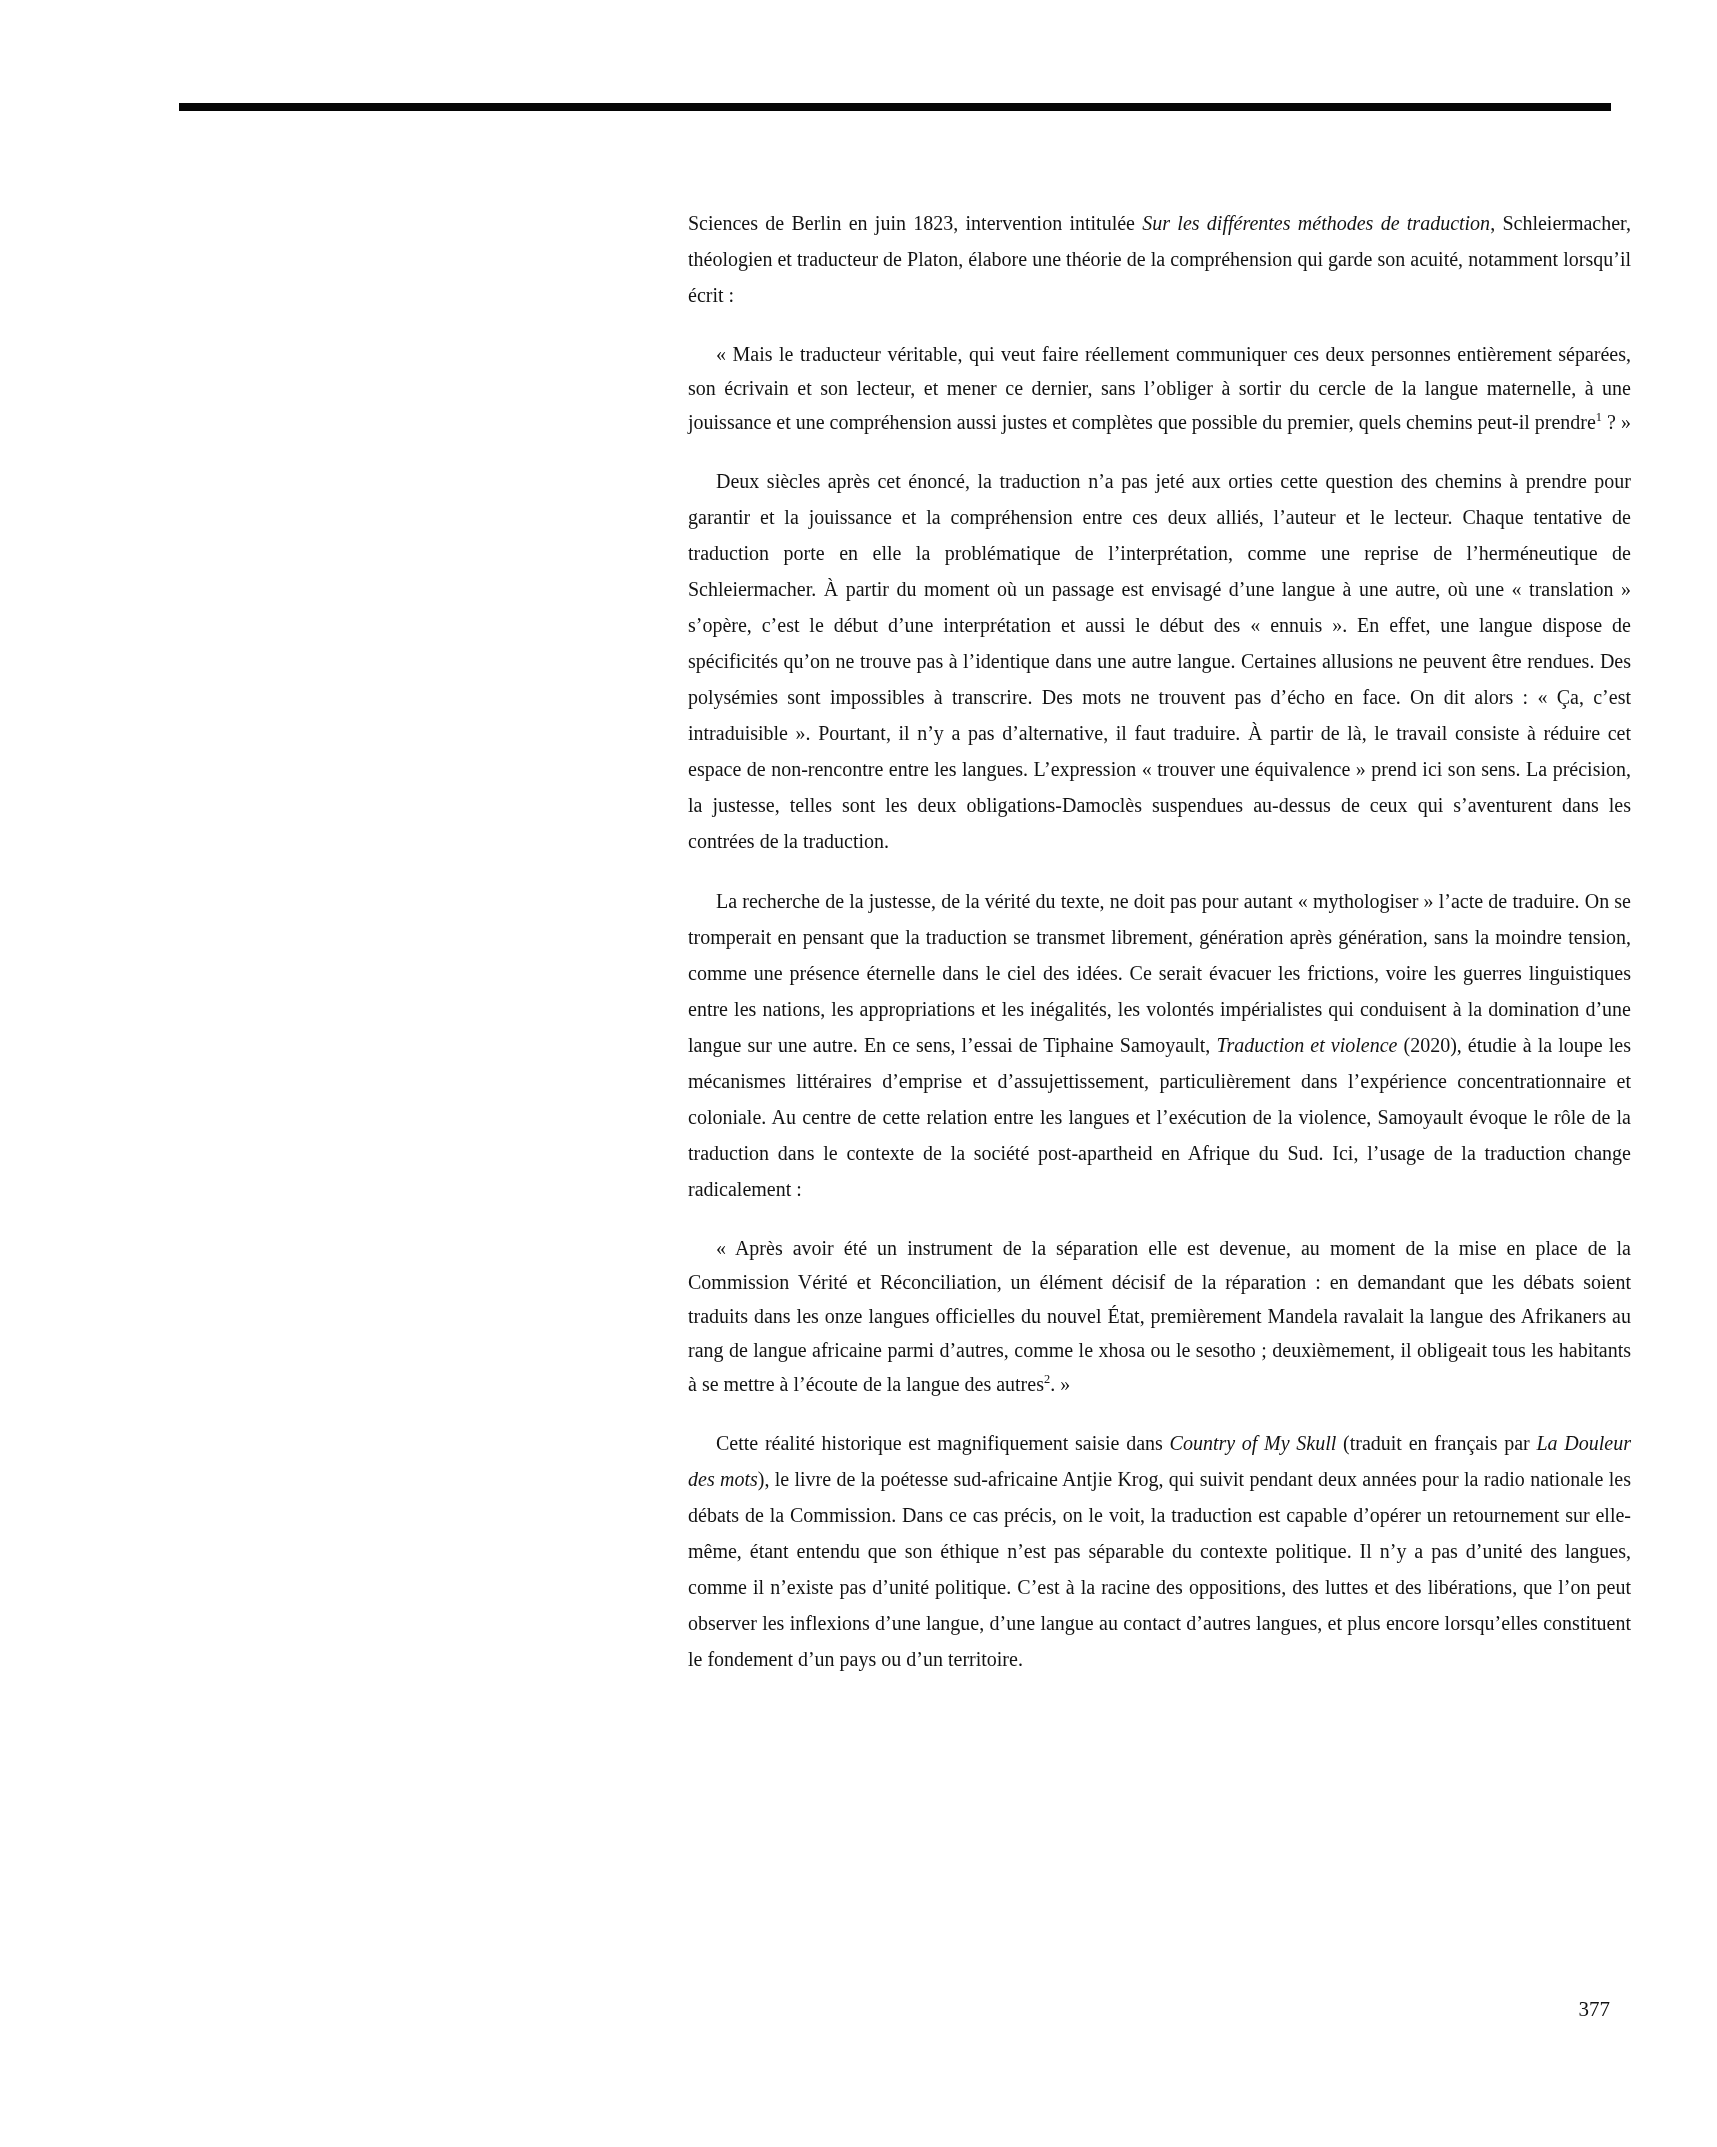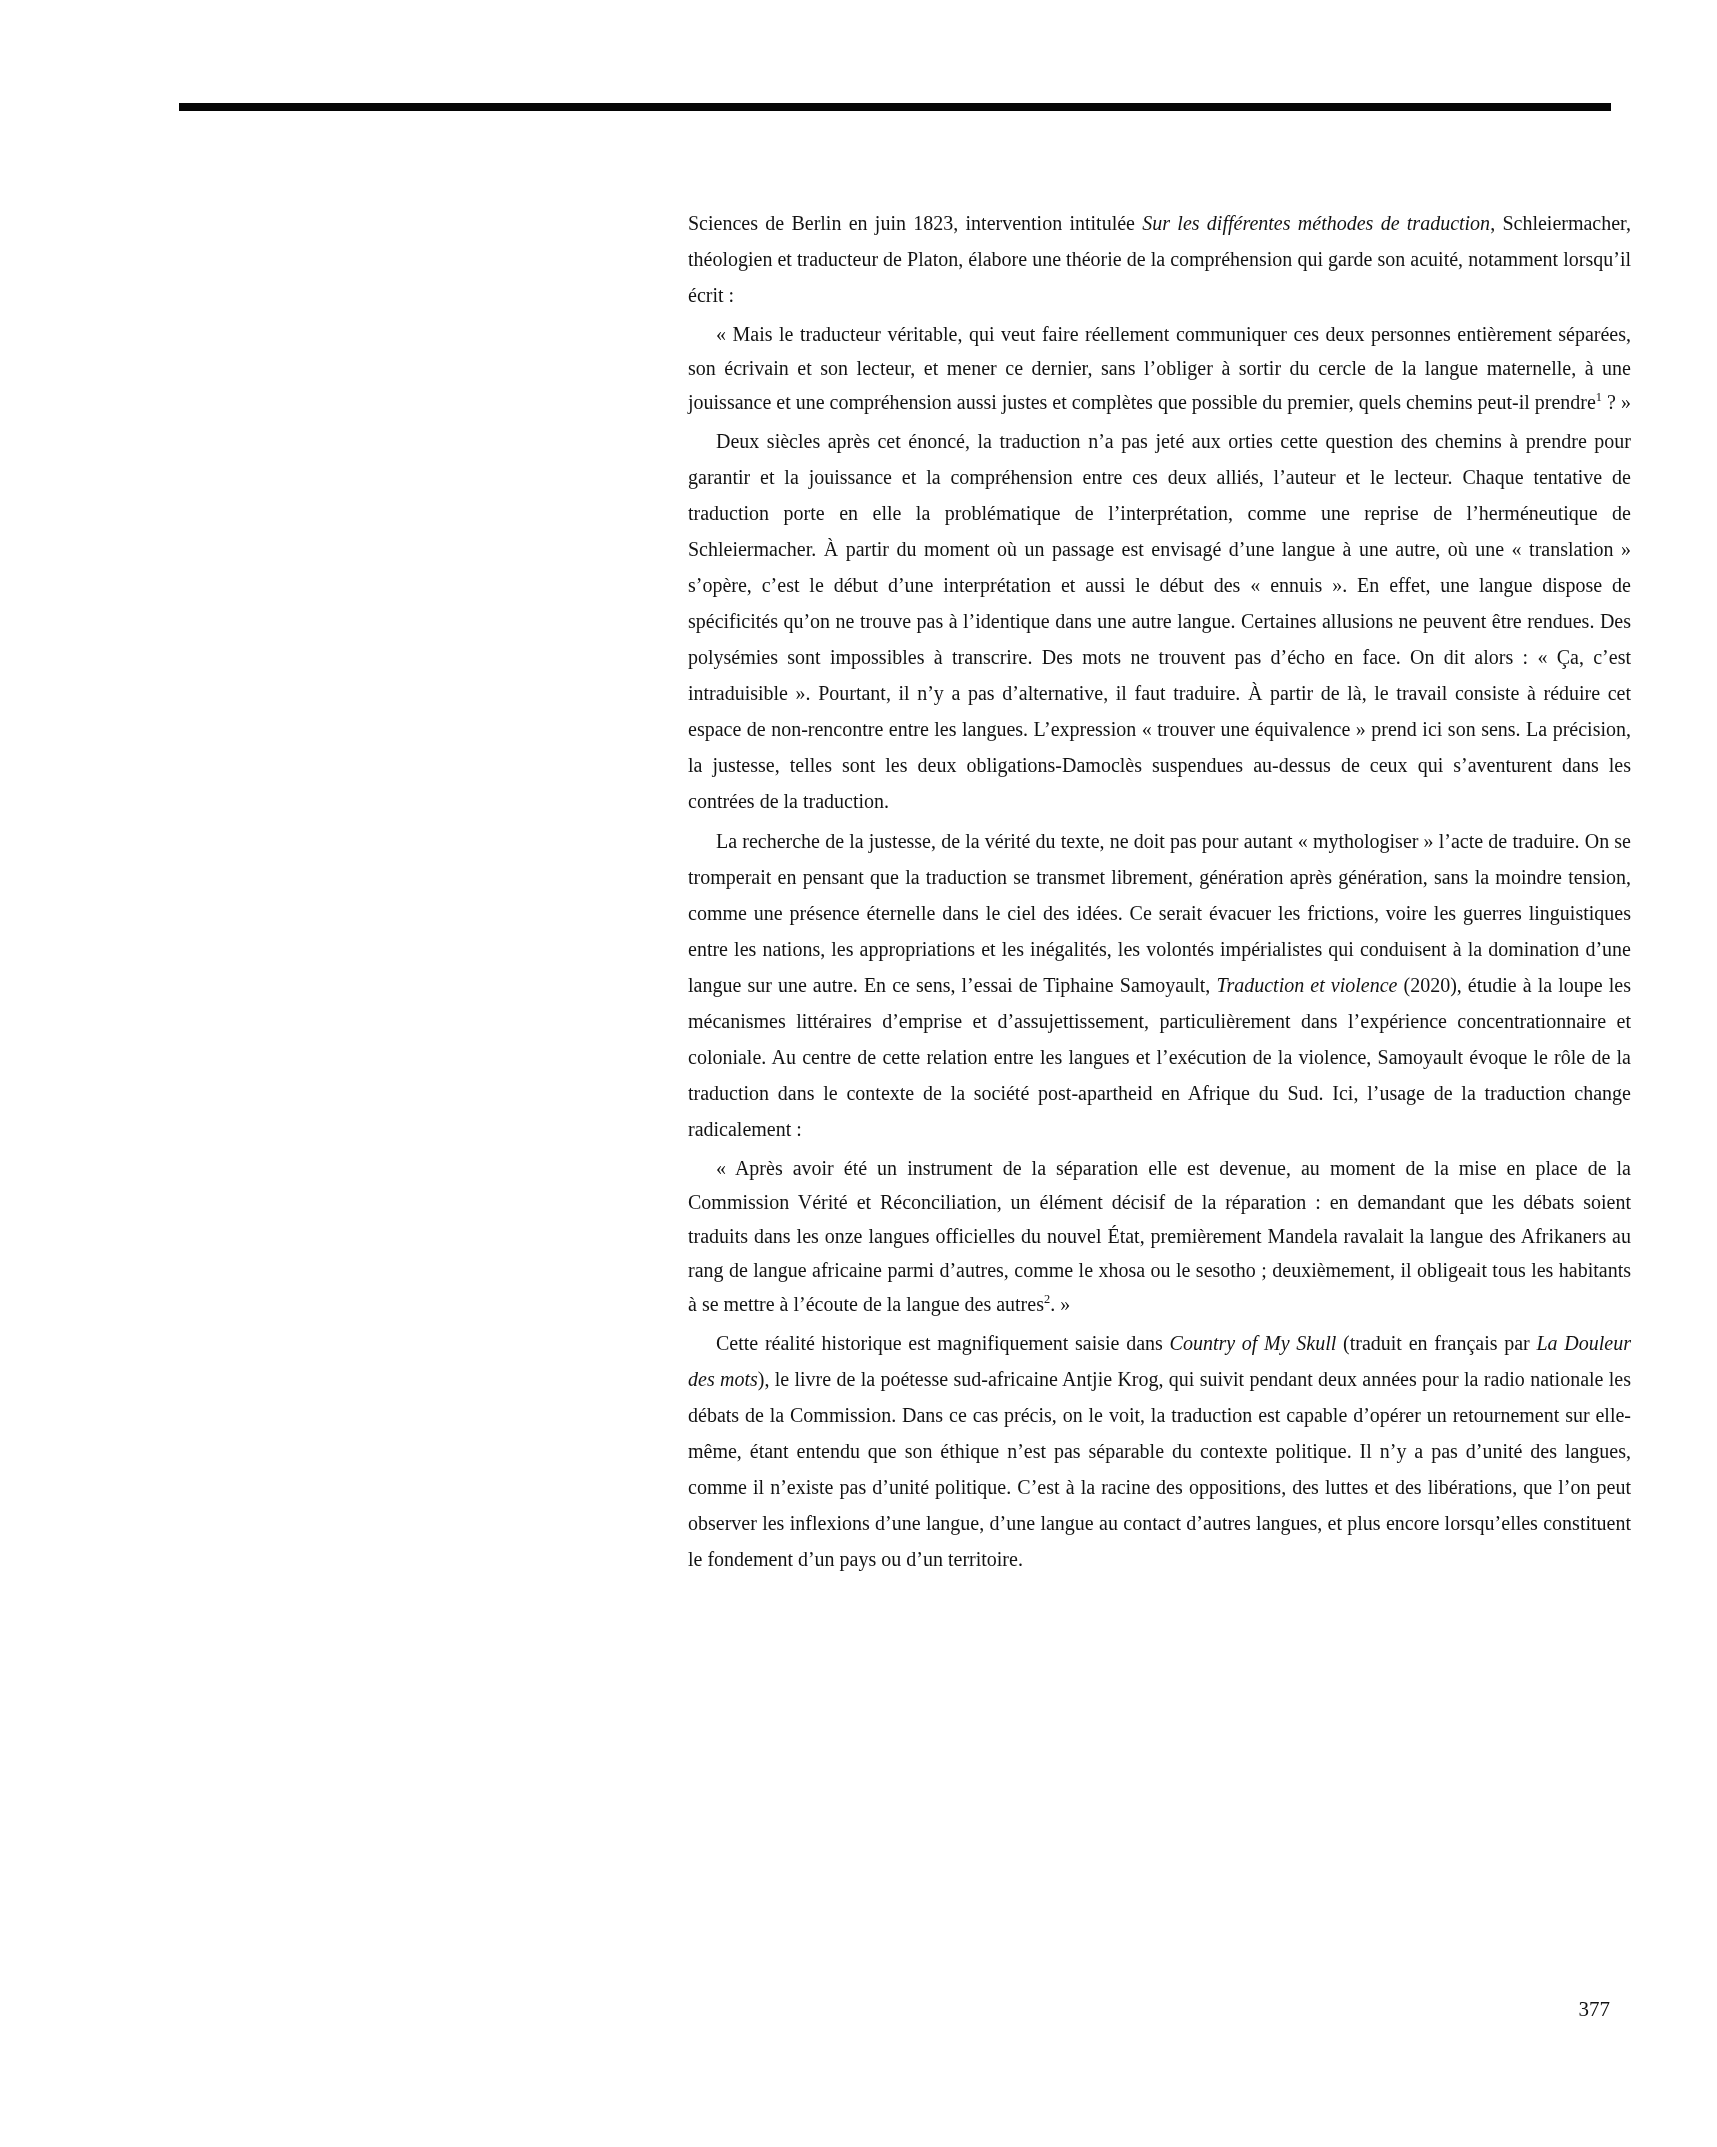"« Mais le traducteur véritable," .text-block p + p { margin-top: 4px -> 24px }
